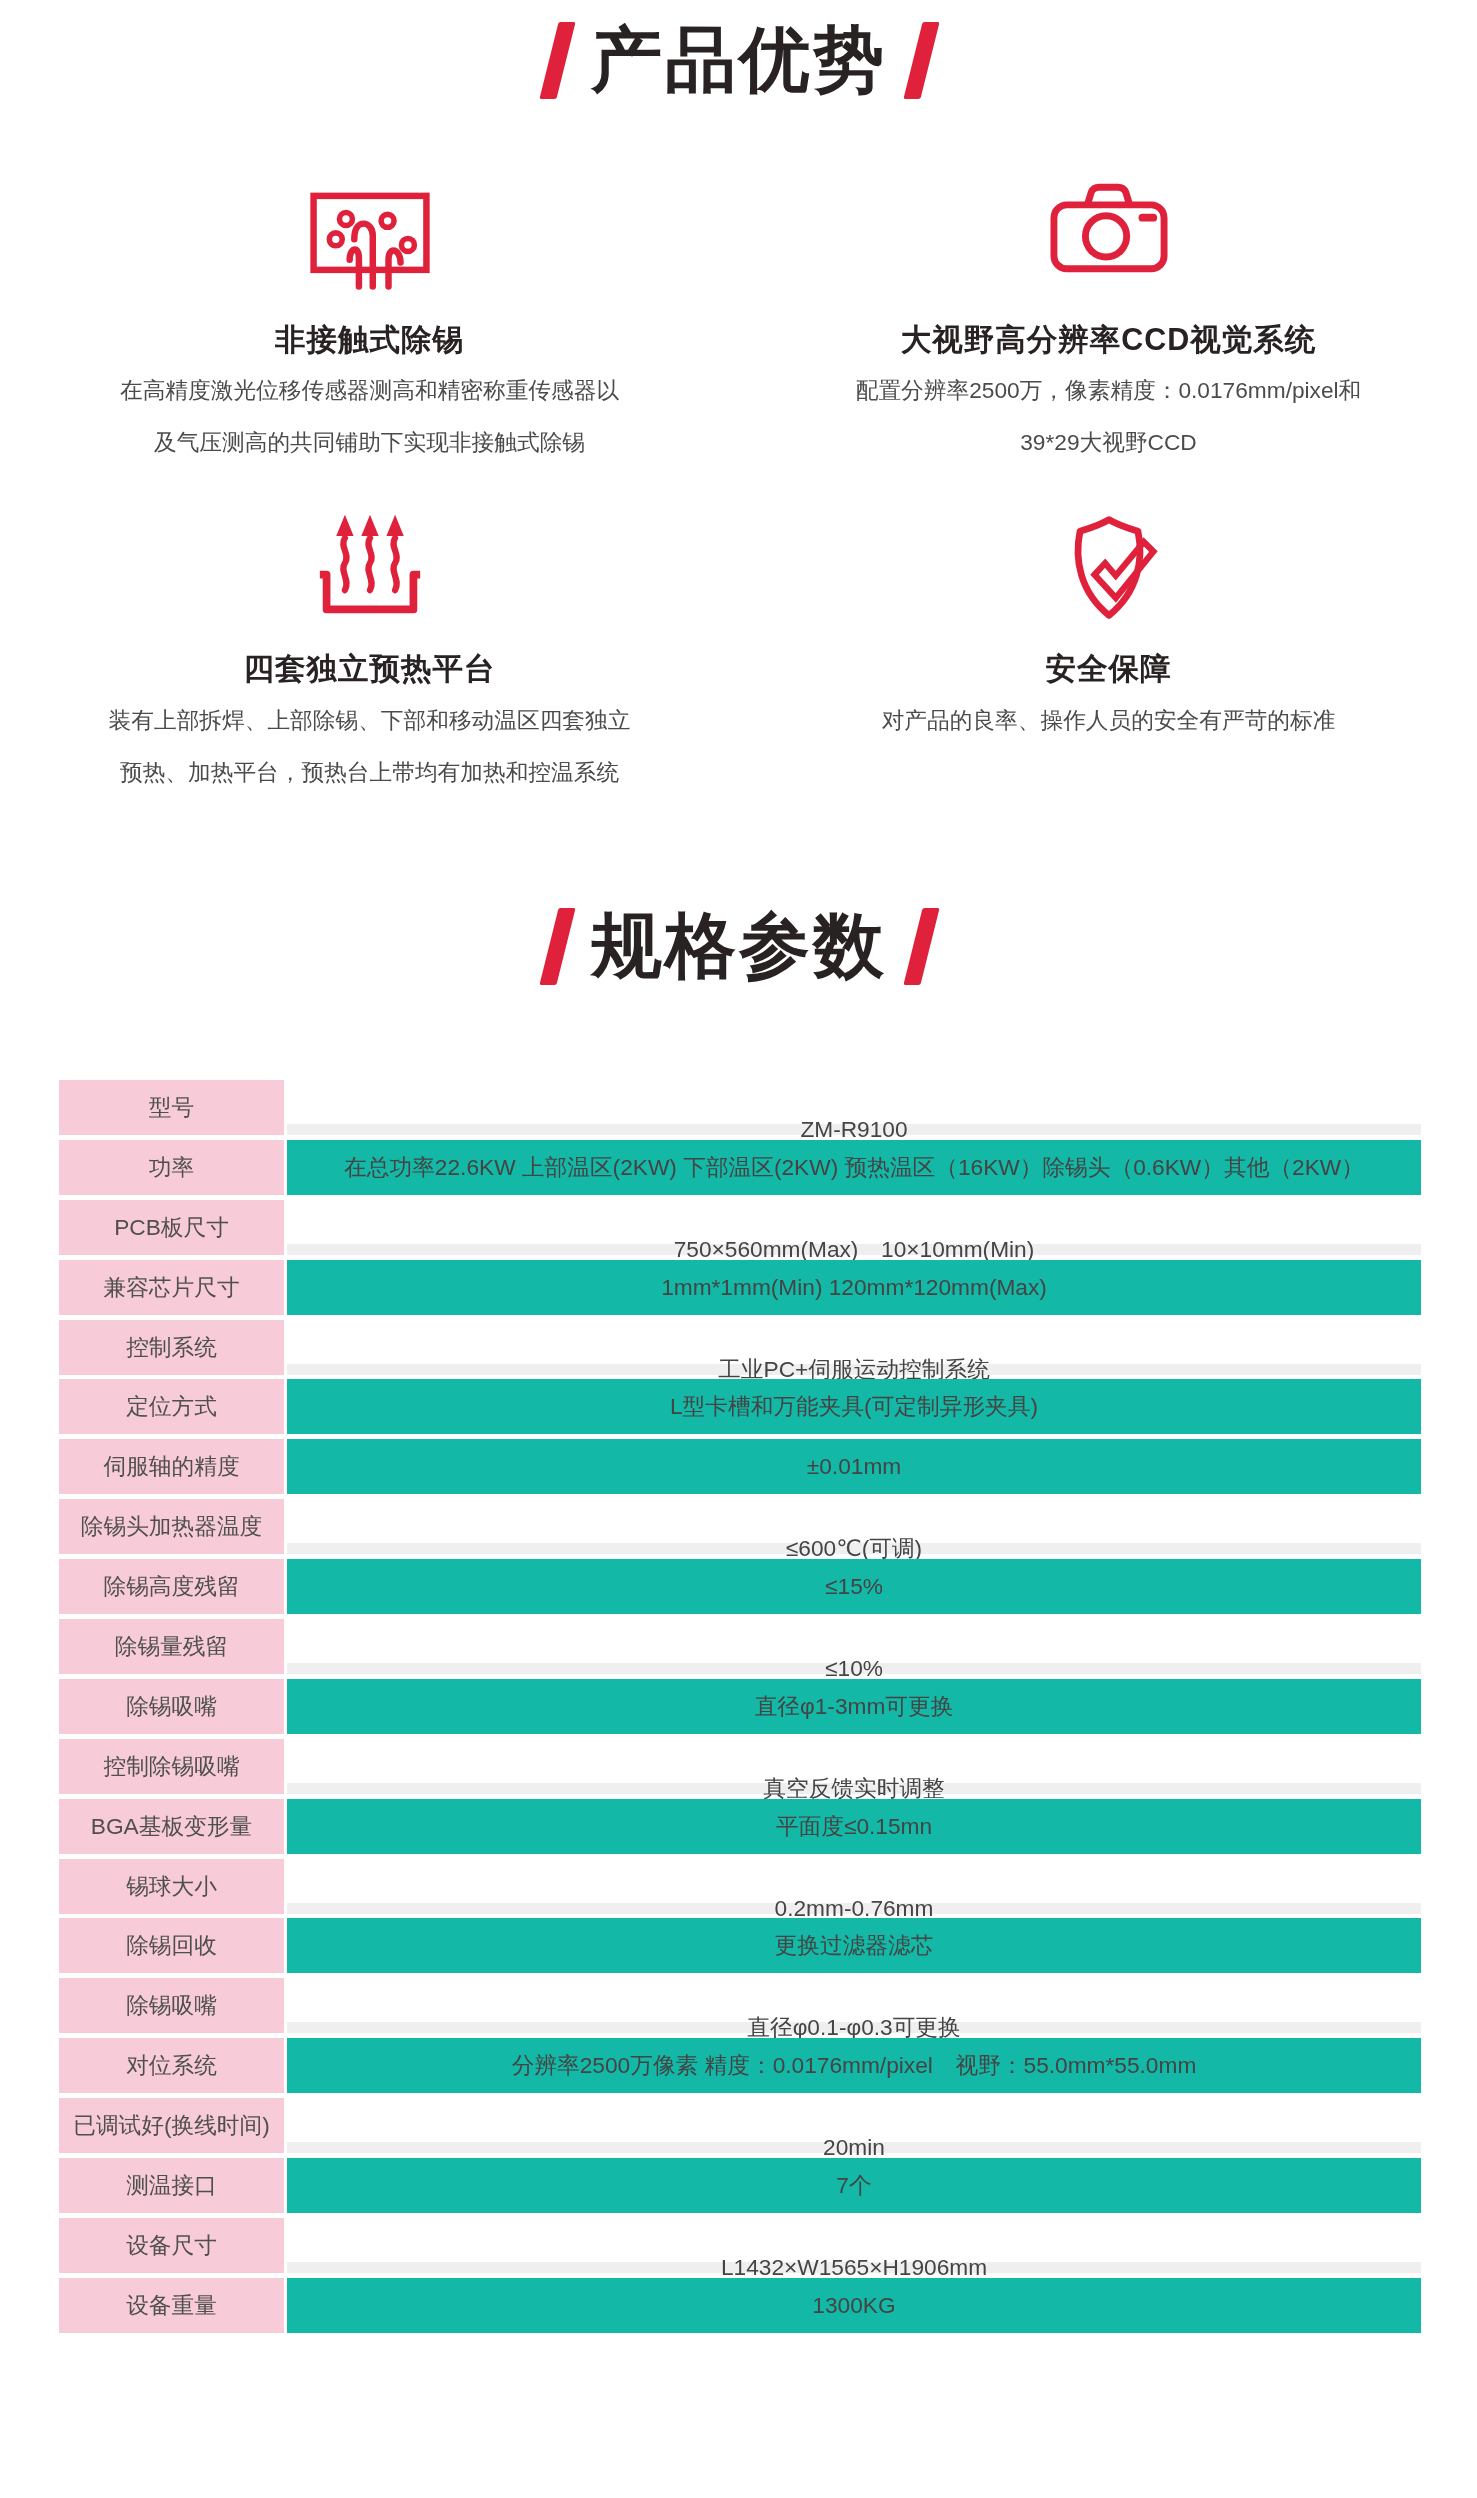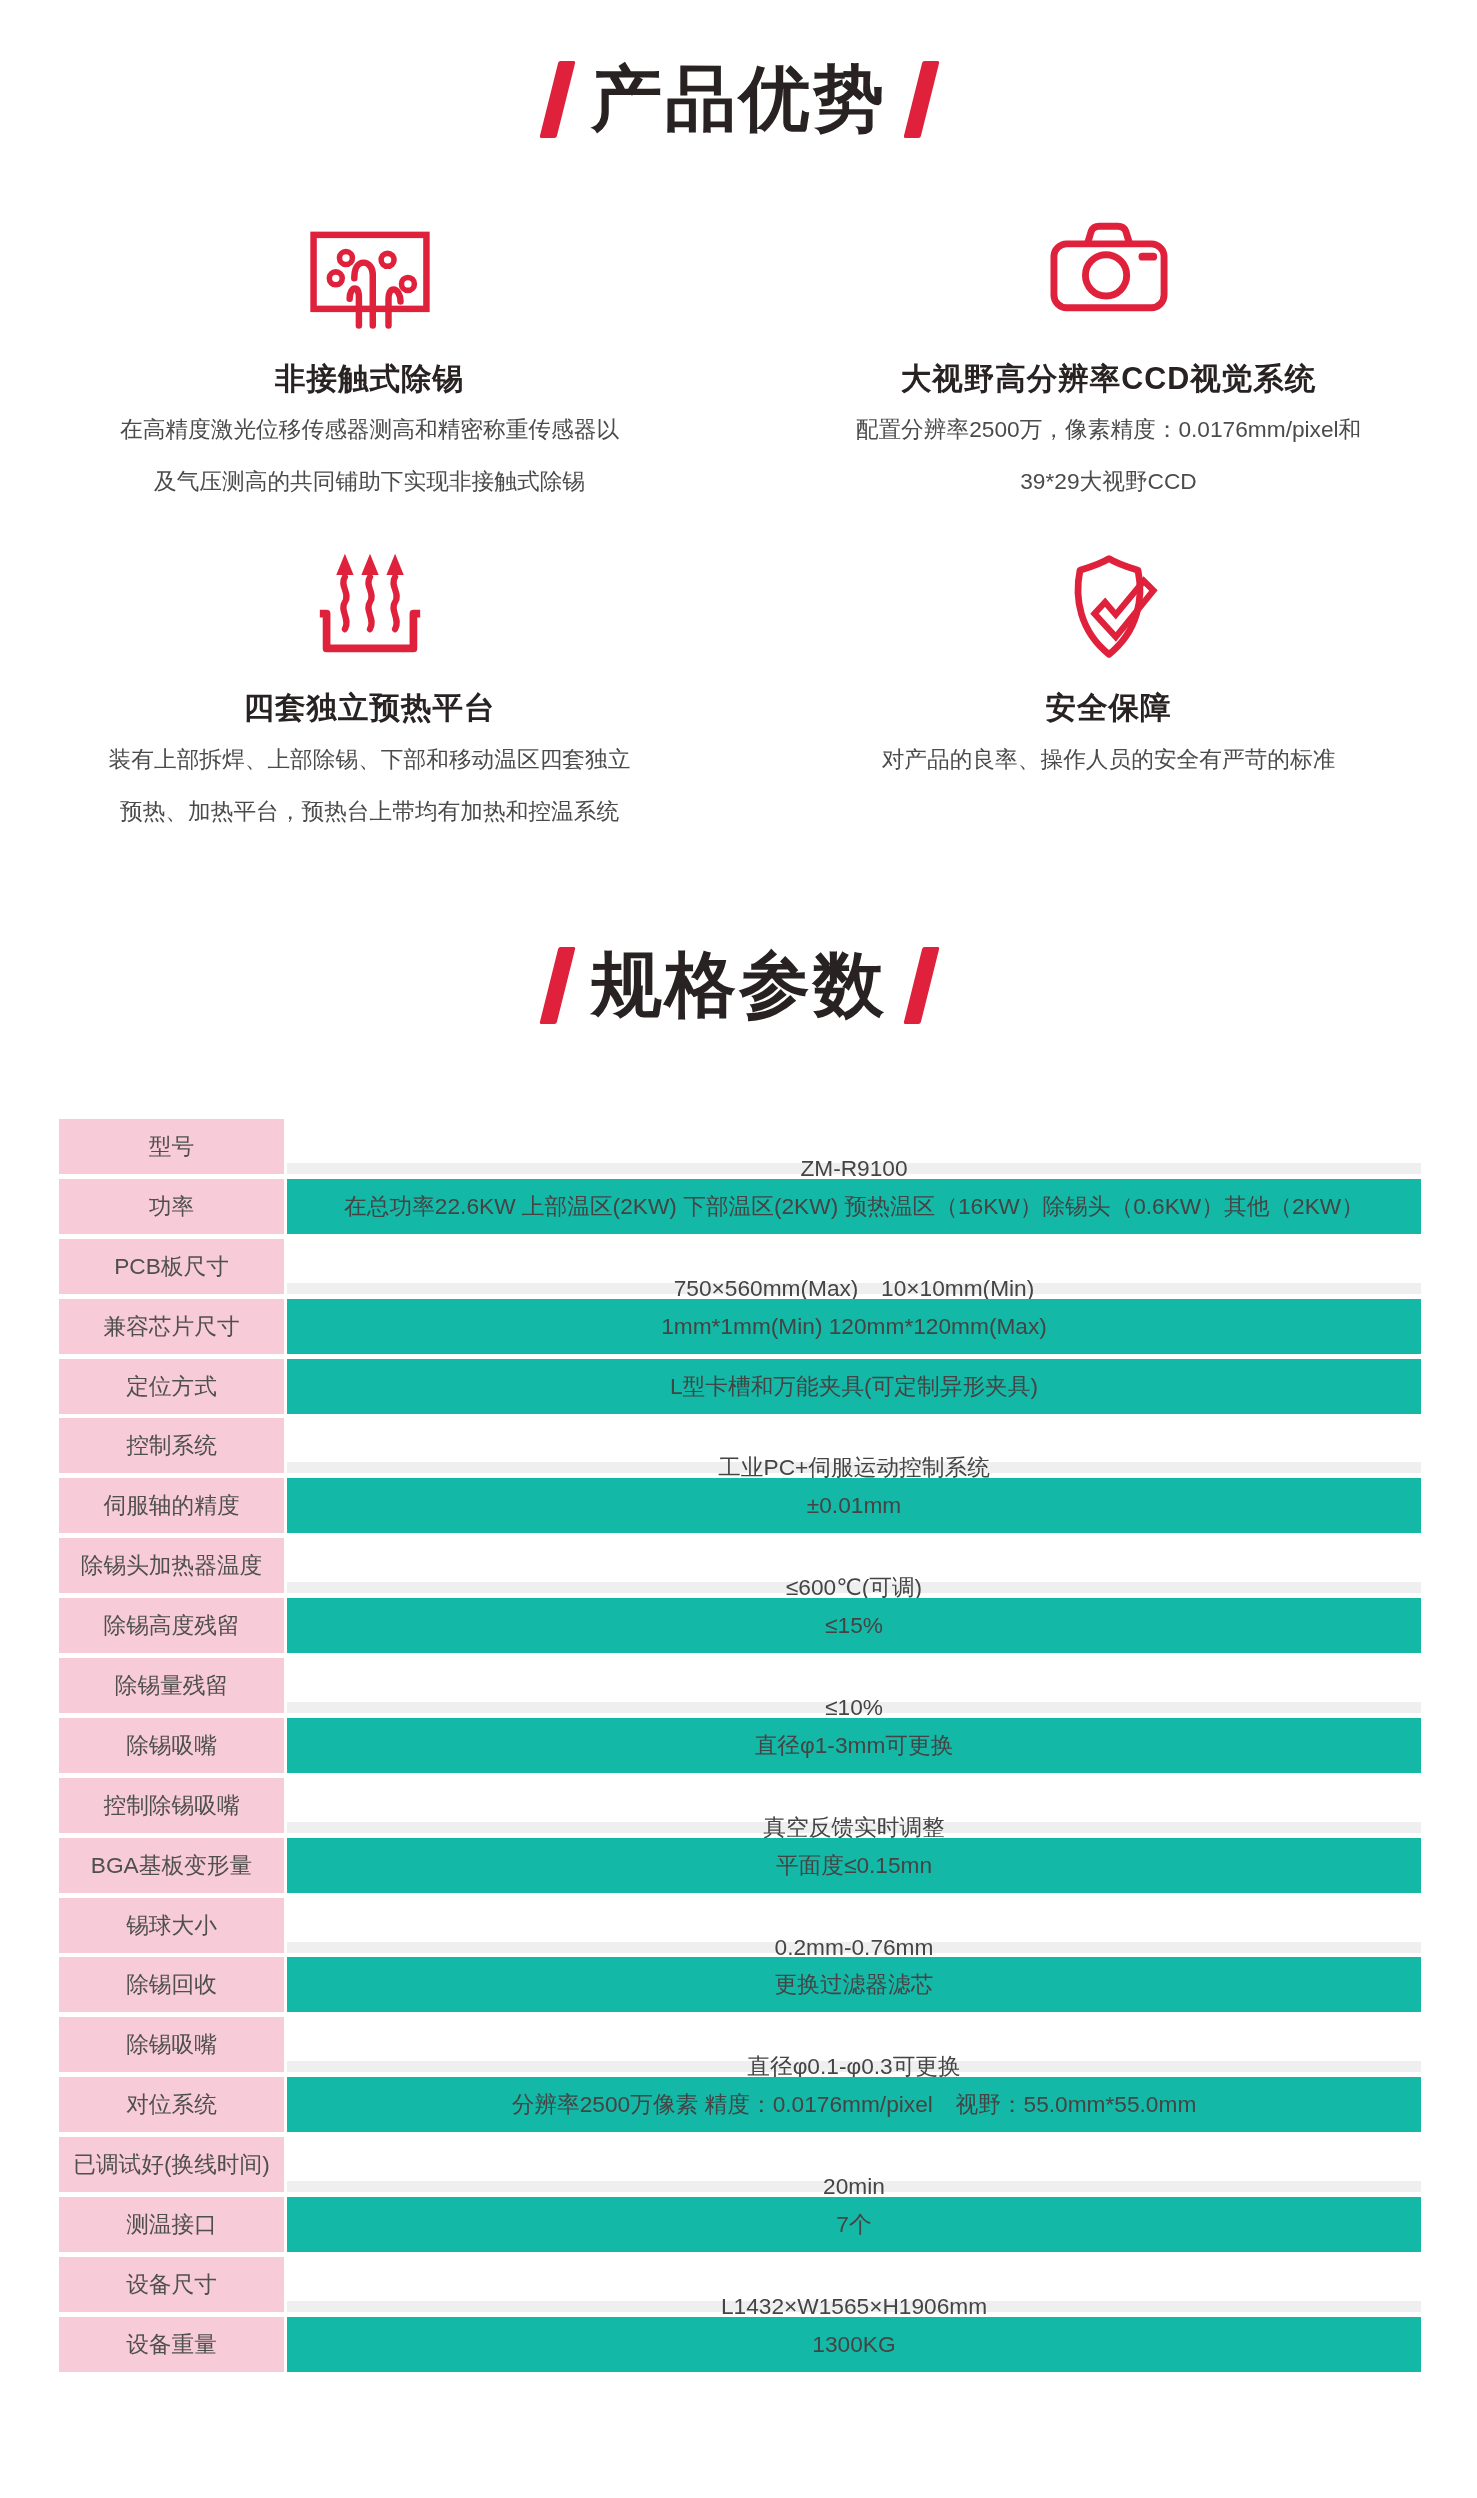"产品优势" #advantages-section { padding-top: 61px -> 22px }
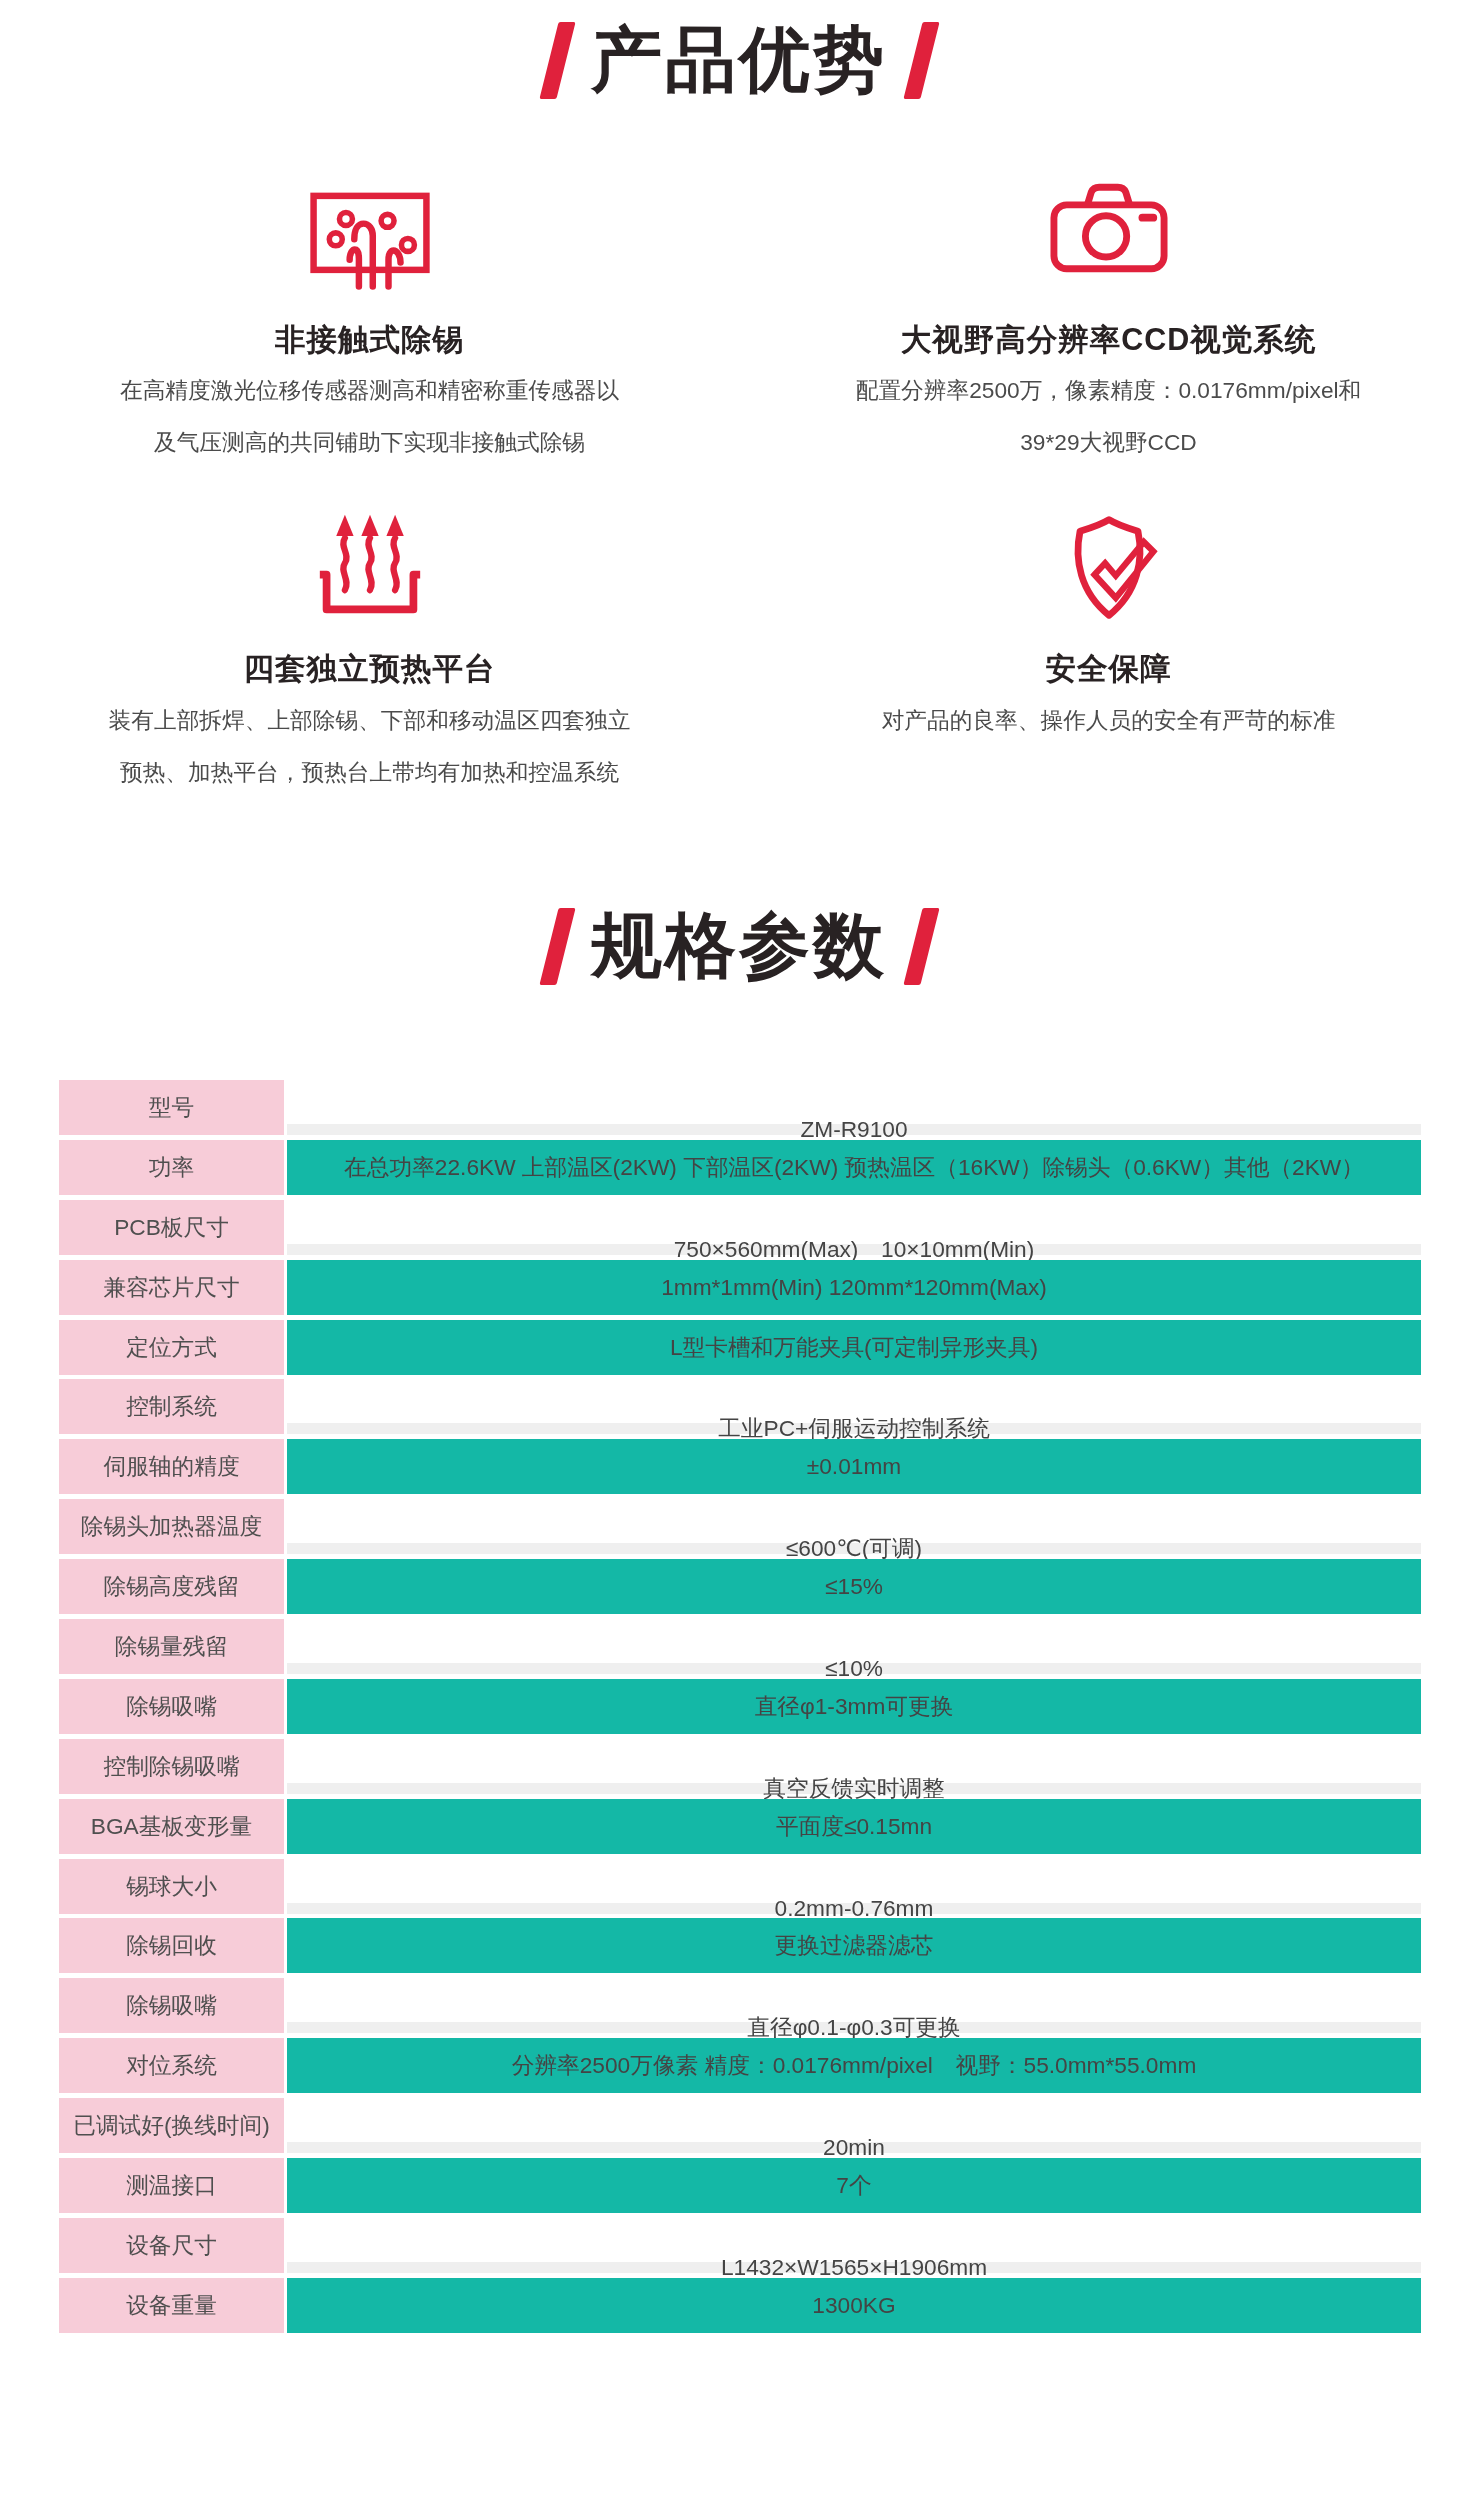"定位方式" div.spec-row { order: before "控制系统" -> after "控制系统" }
